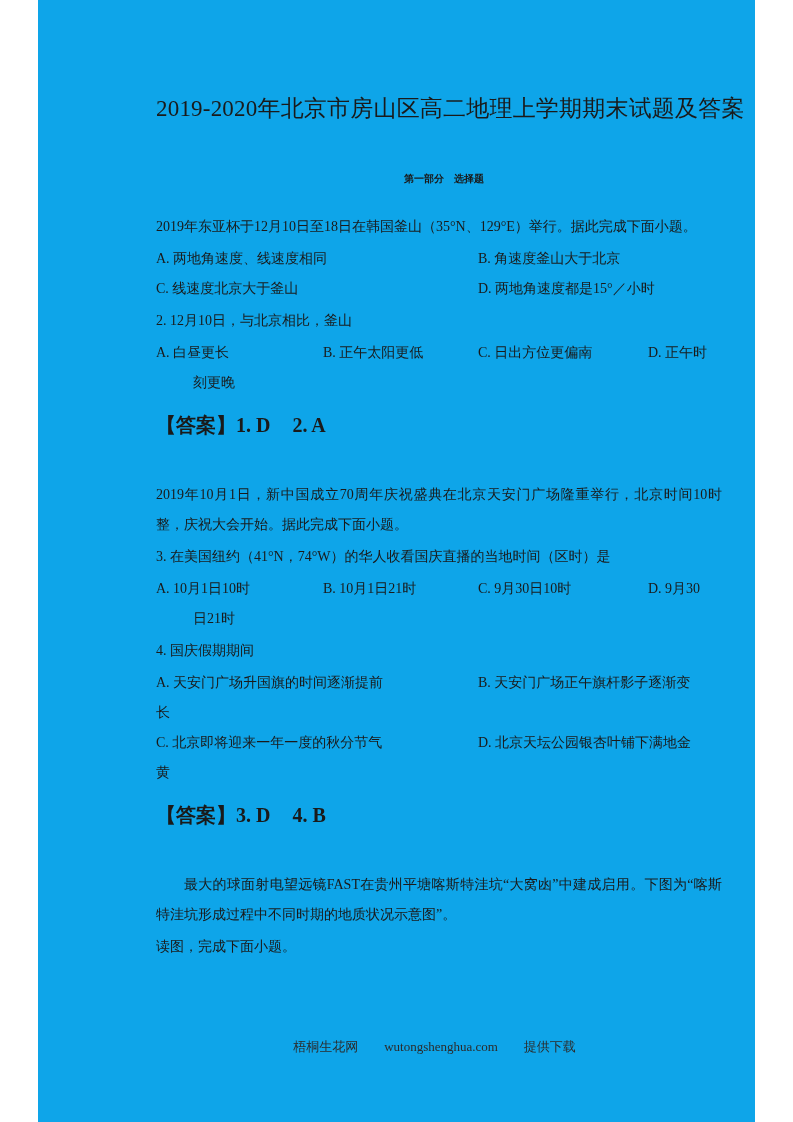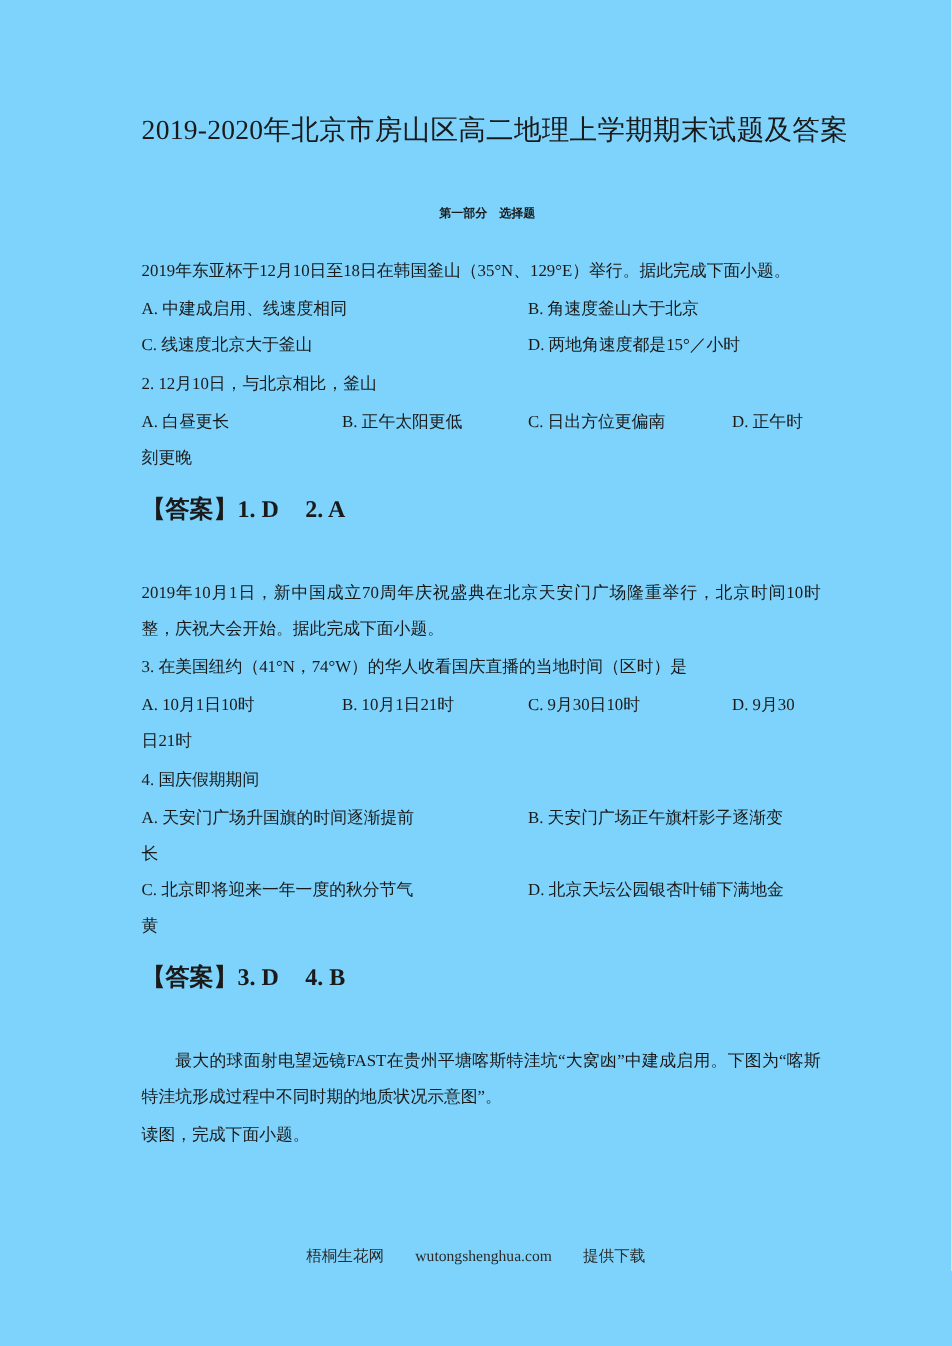"2019-2020年北京市房山区高二地理上学期期末试题及答案" .page { background: #7dd3fc -> #0ea5e9; width: 793px -> 717px }
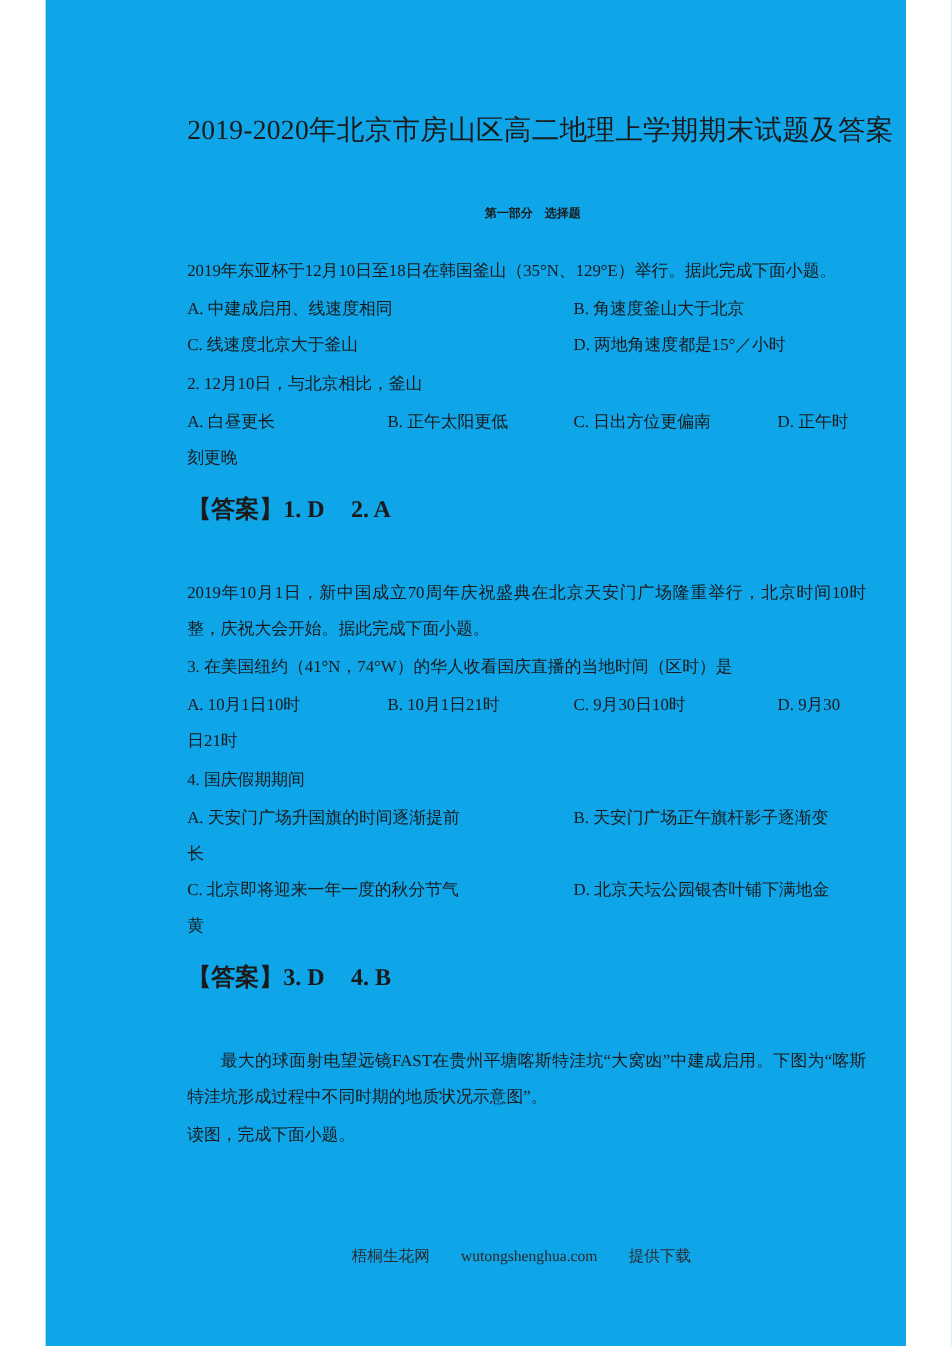"A. 中建成启用、线速度相同" span.col-a { text: 中建成启用 -> 两地角速度 }
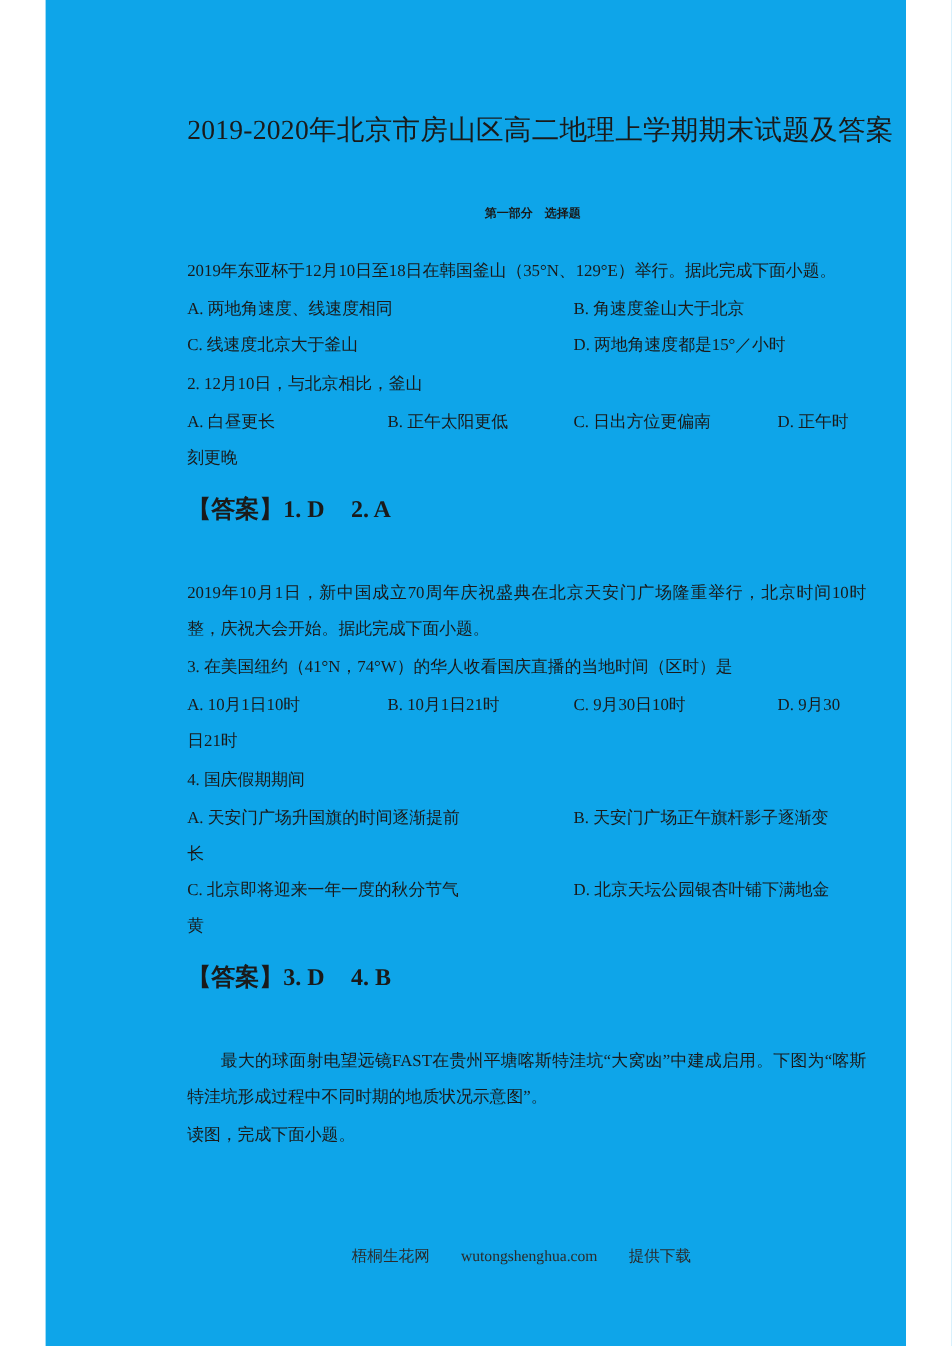"刻更晚" .opts-inline .wrap-tail { margin-left: none -> 37px }
